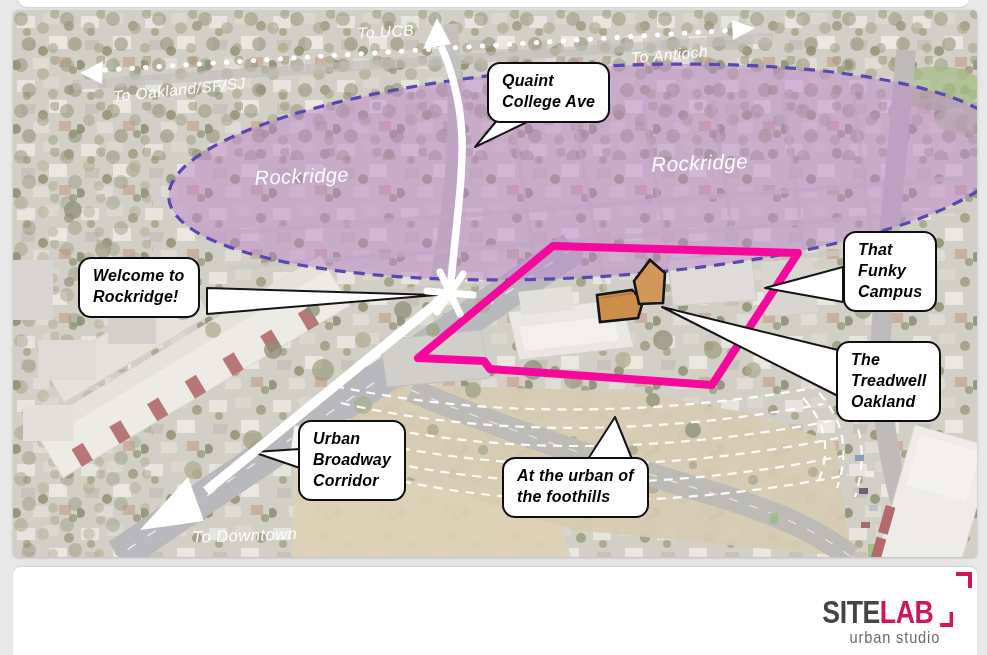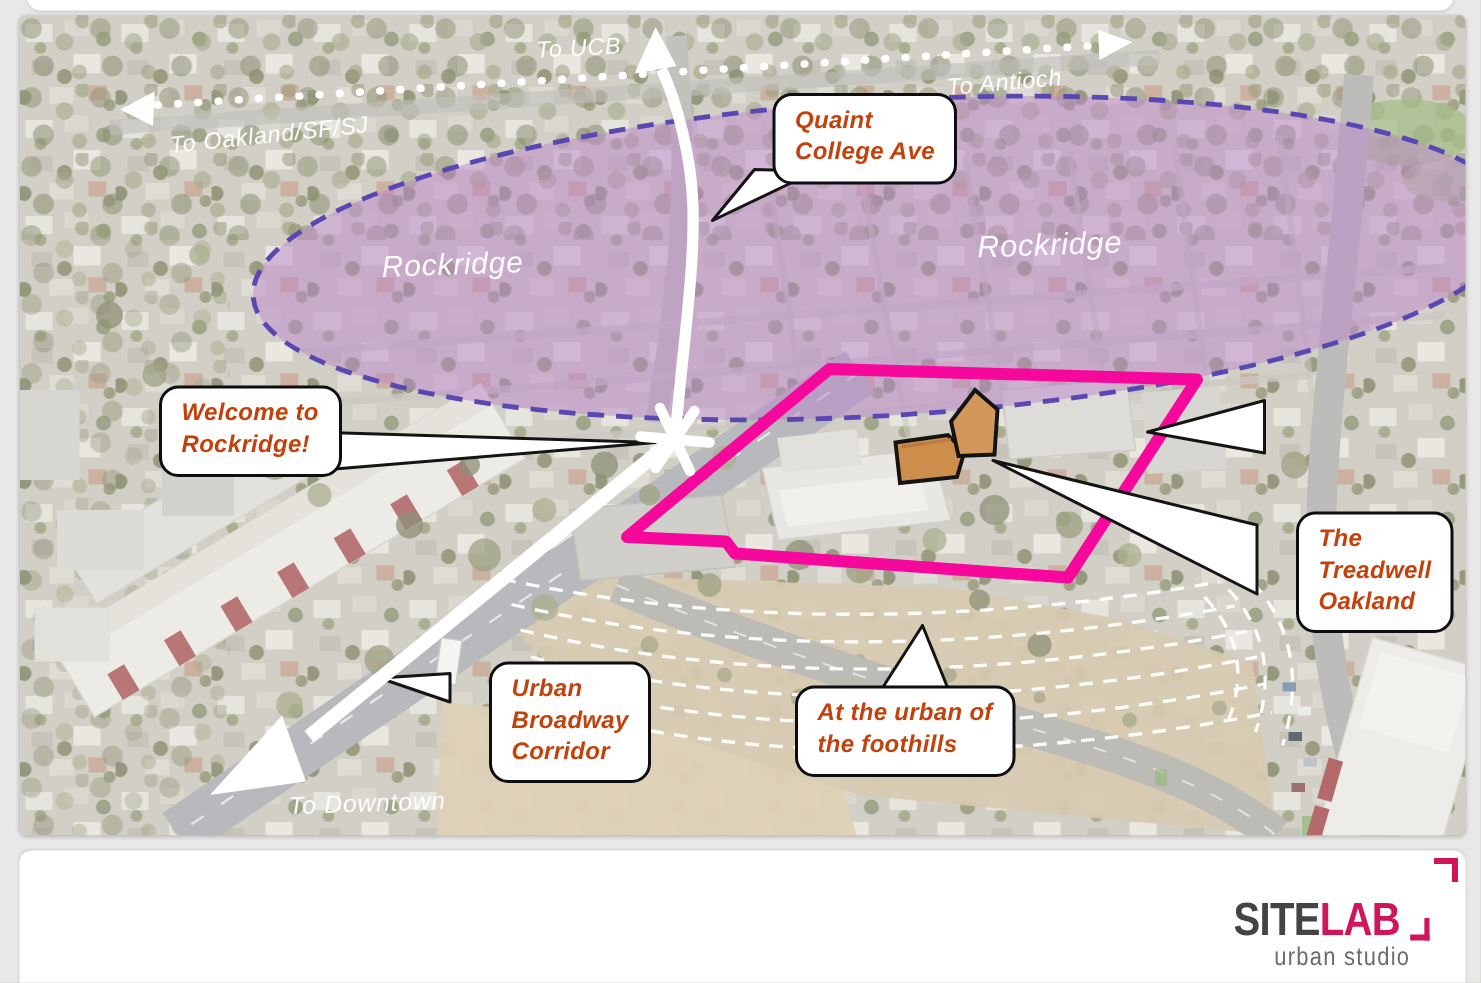"Quaint" .callout { color: #c2410c -> #000000; margin-left: 28px -> none }
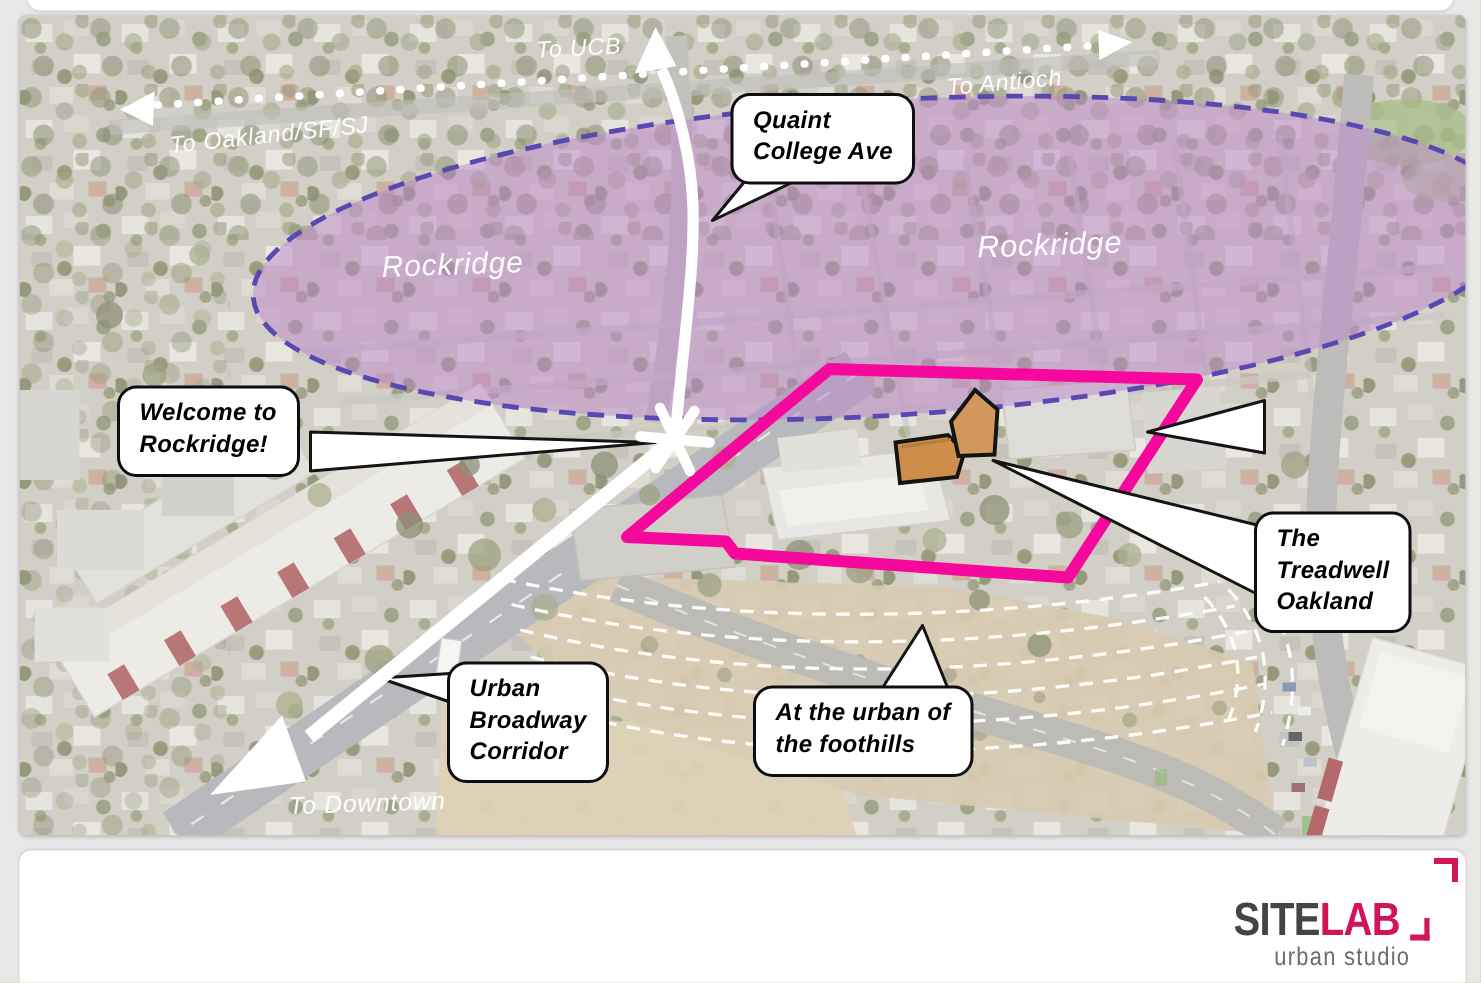"That" div.callout { html: none -> <div>That Funky Campus</div> }
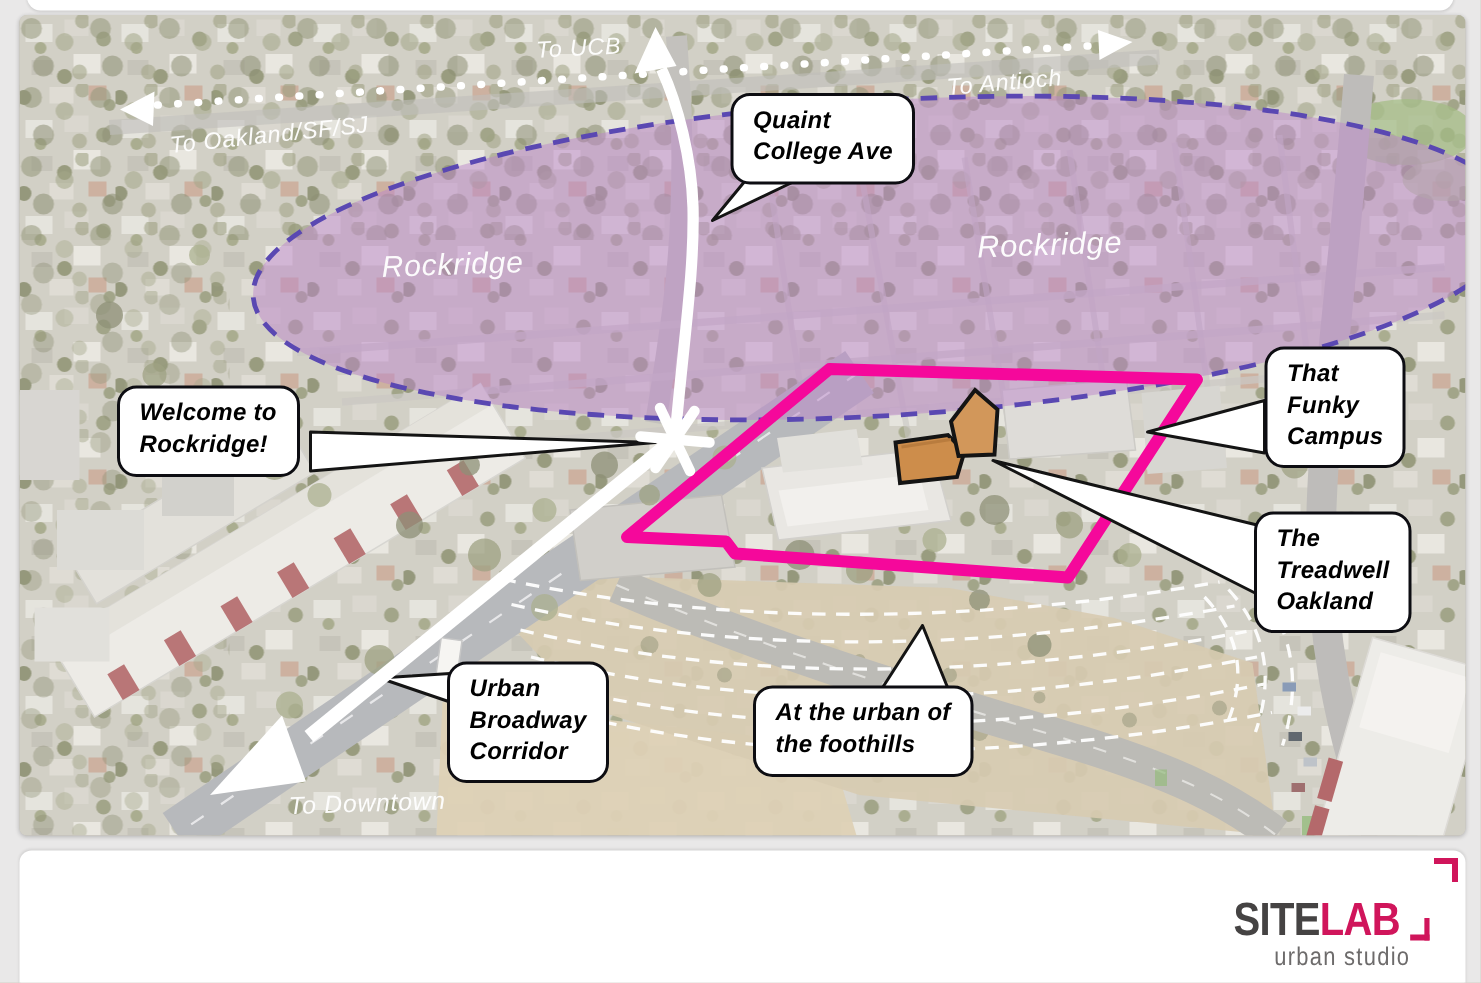"Urban" .co-broadway { top: 431px -> 410px }
